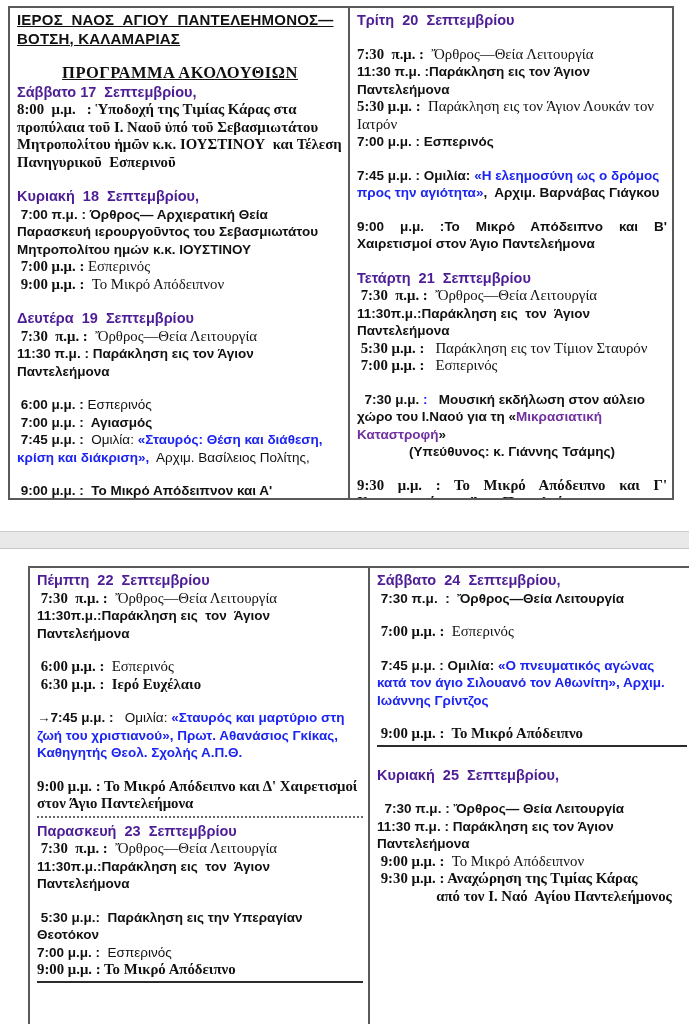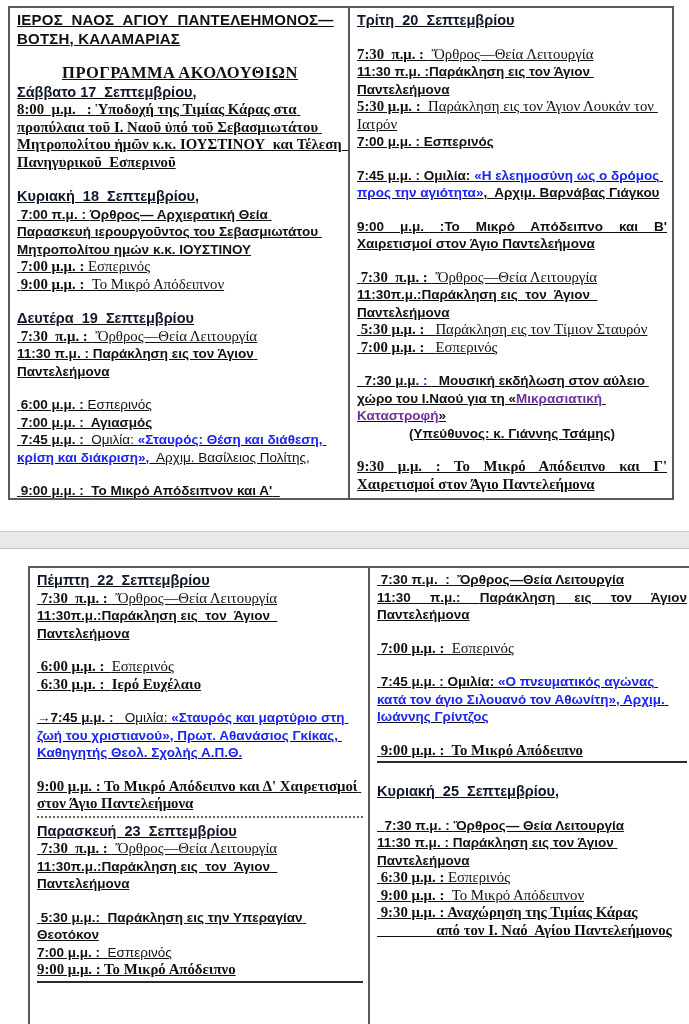"ΙΕΡΟΣ ΝΑΟΣ ΑΓΙΟΥ ΠΑΝΤΕΛΕΗΜΟΝΟΣ—ΒΟΤΣΗ," .box { text-decoration: underline -> none }
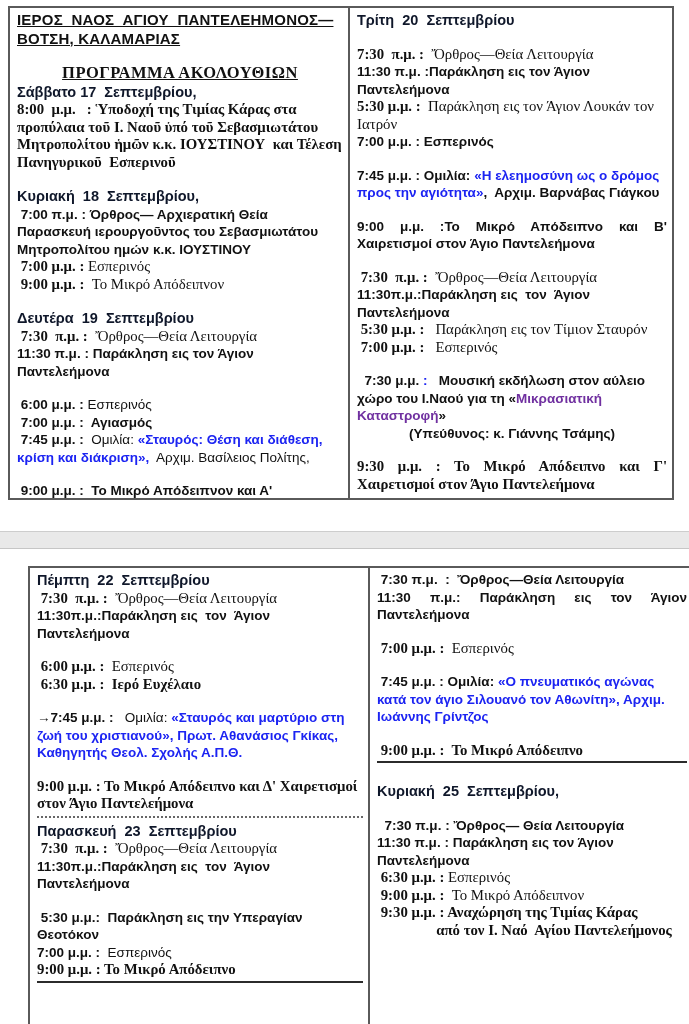"Τρίτη 20 Σεπτεμβρίου" .red { color: #0f172a -> #4c1d95 }
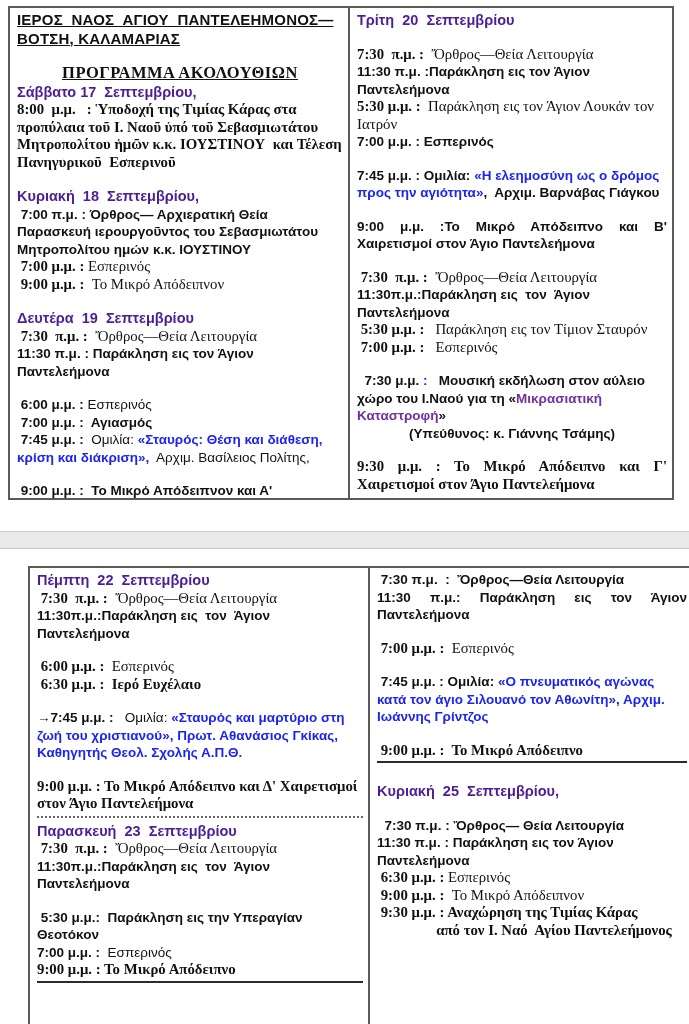"Τετάρτη 21 Σεπτεμβρίου" div.line { html: none -> <div><span>Τετάρτη 21 Σεπτεμβρίου</span></div> }
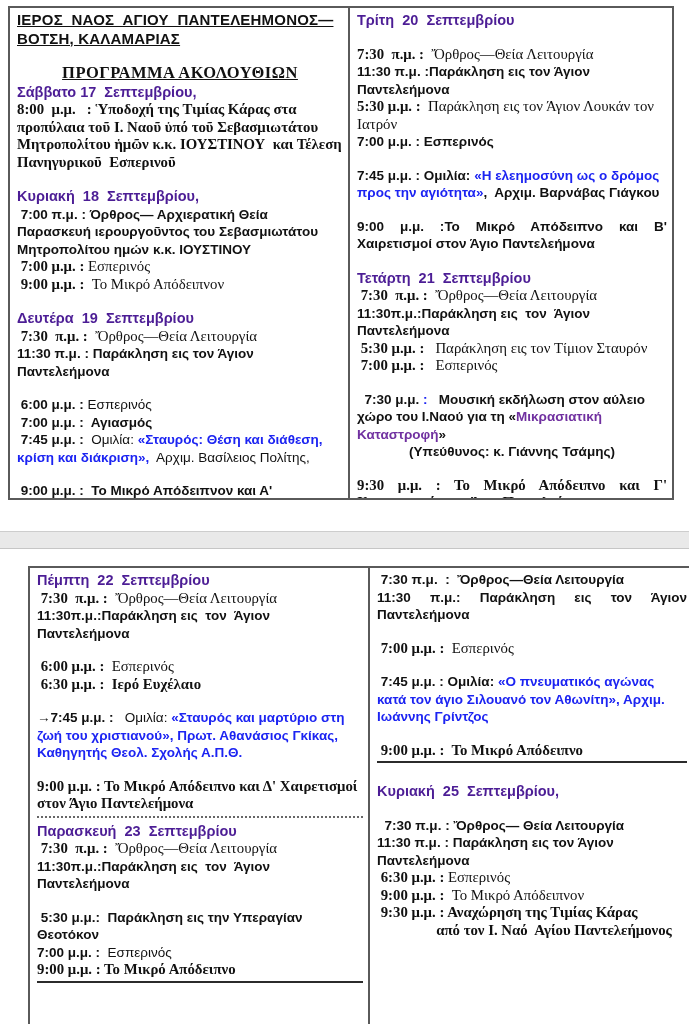"Σάββατο 24 Σεπτεμβρίου," div.line { html: none -> <div><span>Σάββατο 24 Σεπτεμβρίου,</span></div> }
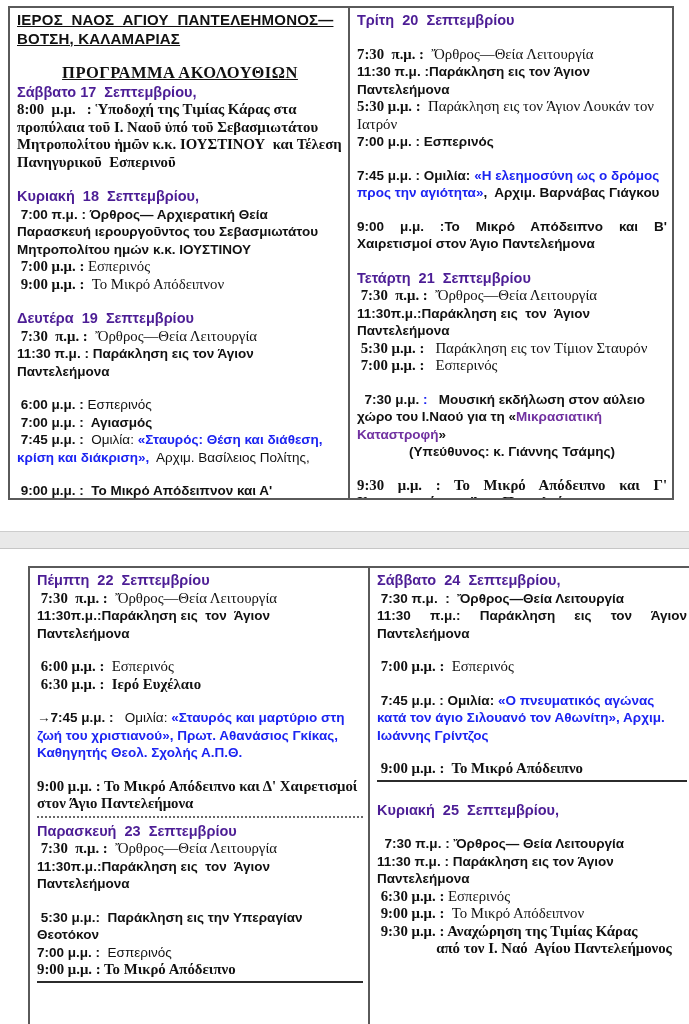"11:30 π.μ.: Παράκληση εις τον" div.line { html: <div><span>11:30 π.μ.: </span><span>Παράκληση εις τον Άγιον Παντελεήμονα</span></div> -> none }
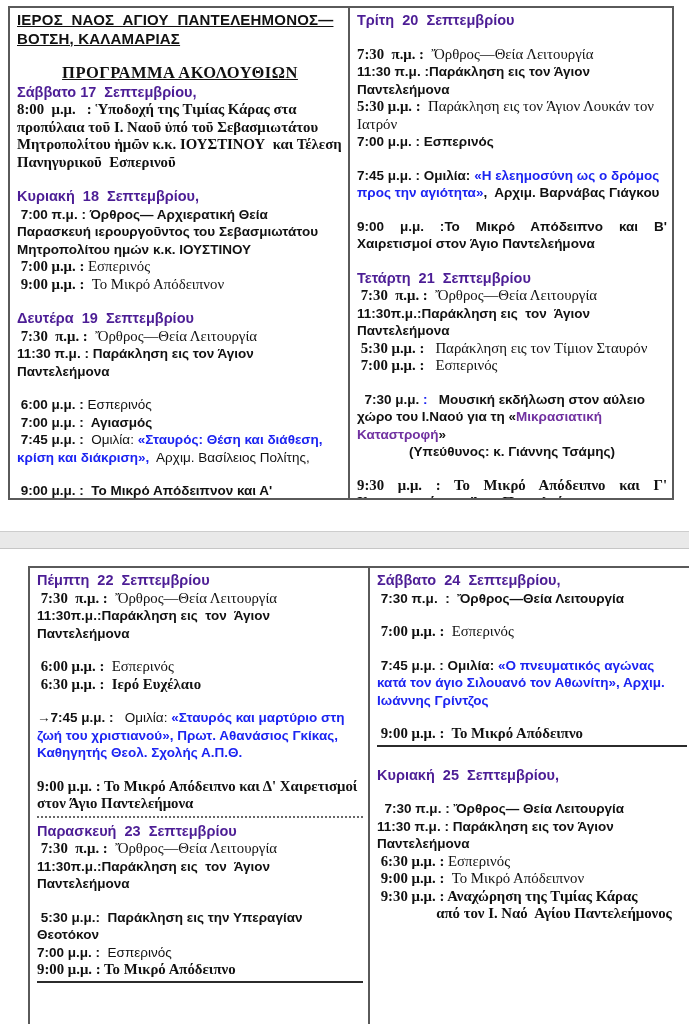"6:30 μ.μ. : Εσπερινός" div.line { html: <div><span> 6:30 μ.μ. : </span><span>Εσπερινός</span></div> -> none }
